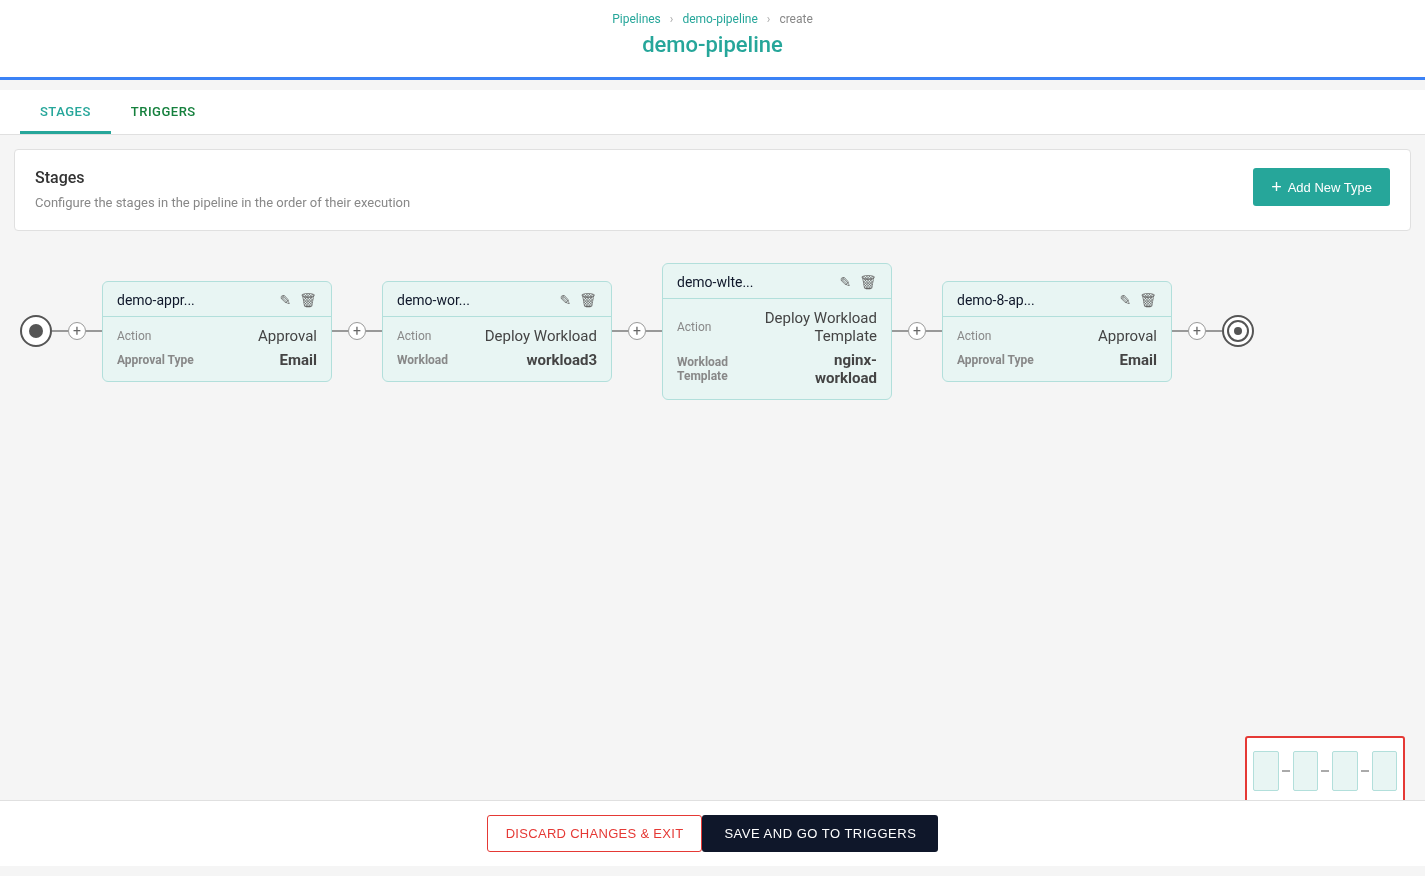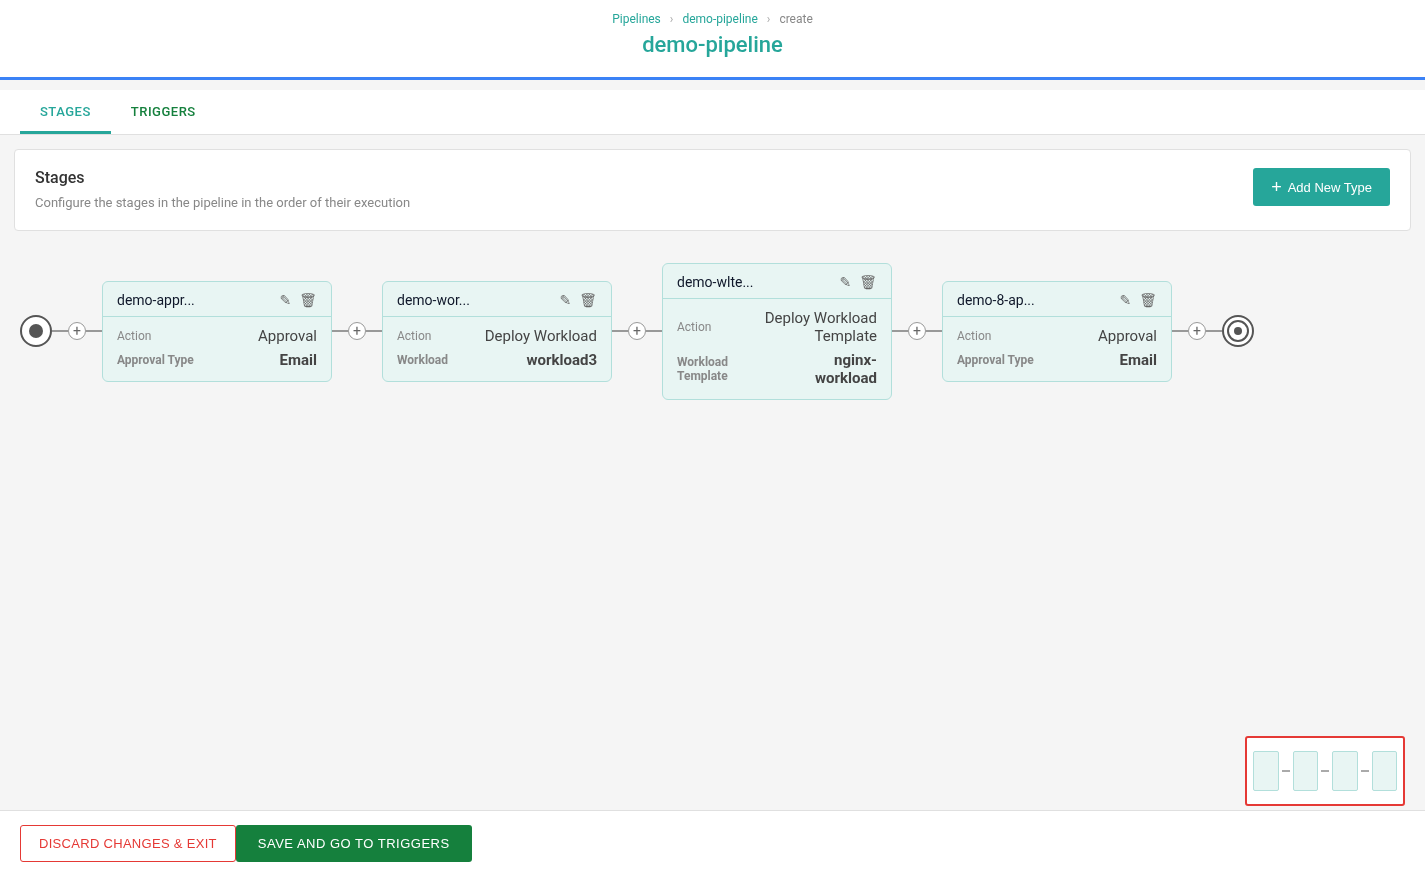"DISCARD CHANGES & EXIT" .bottom-bar { bottom: 0 -> 10px; justify-content: flex-start -> center }
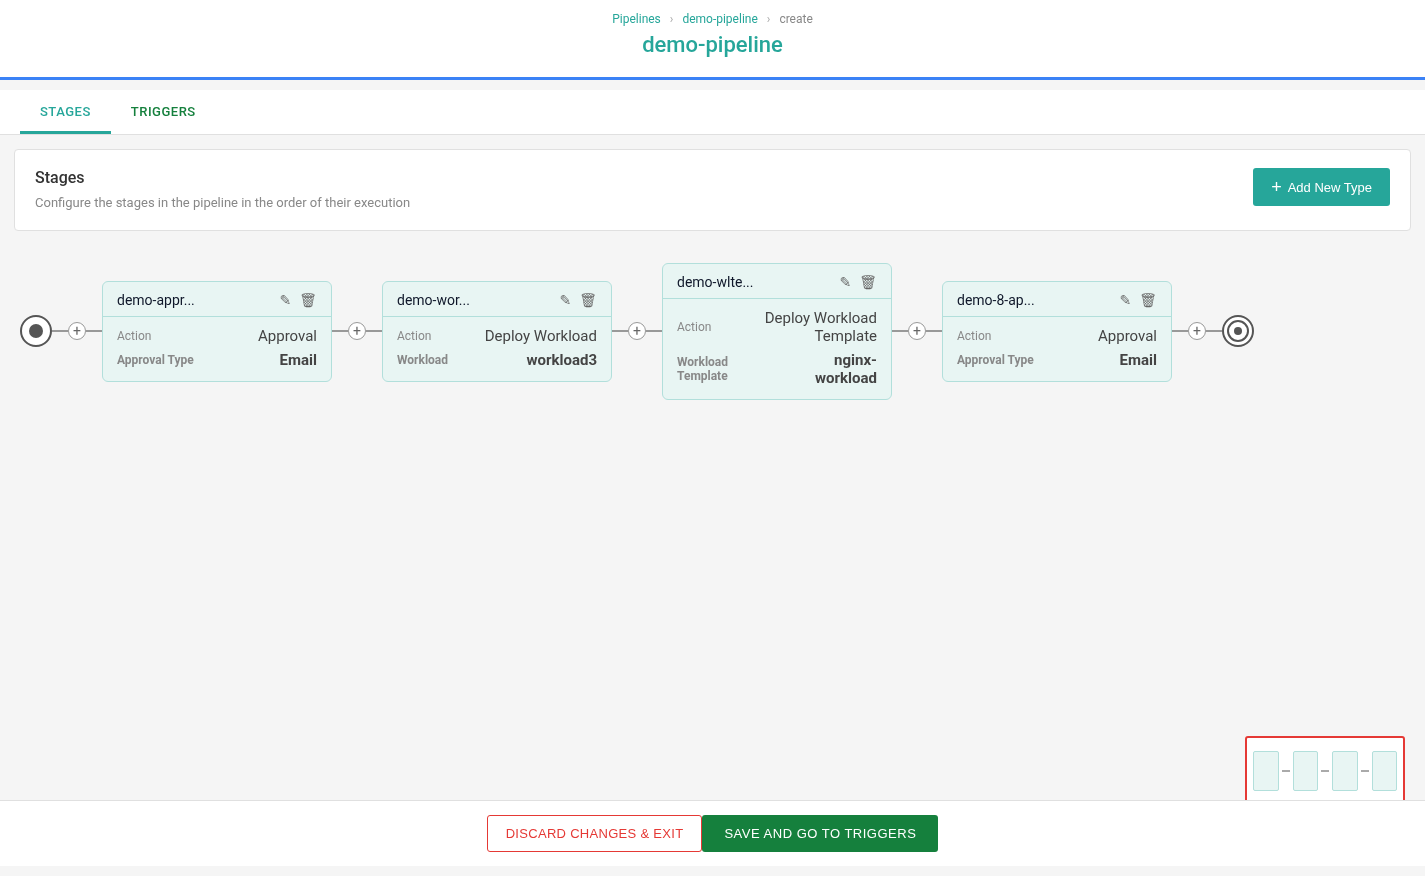"SAVE AND GO TO TRIGGERS" .save-trigger-btn { background: #15803d -> #0f172a }
